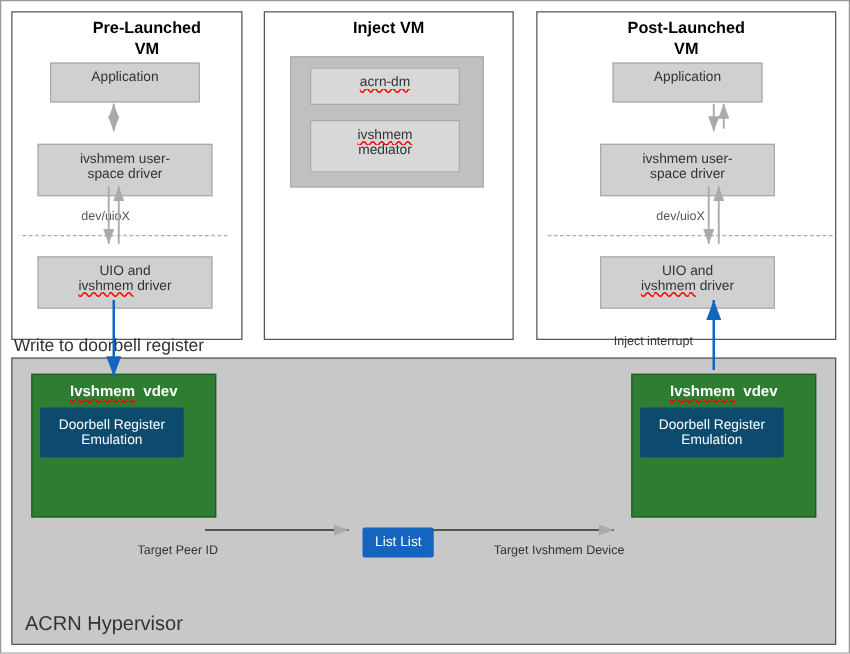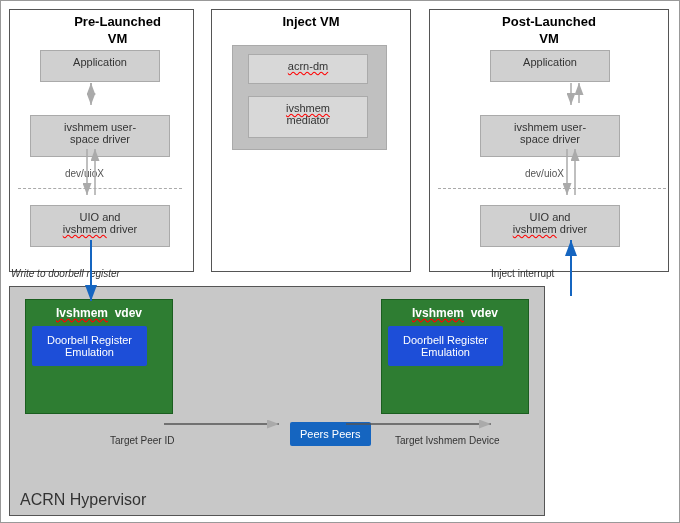"Write to doorbell register" .write-label { font-size: 10px -> 14px; font-style: italic -> none }
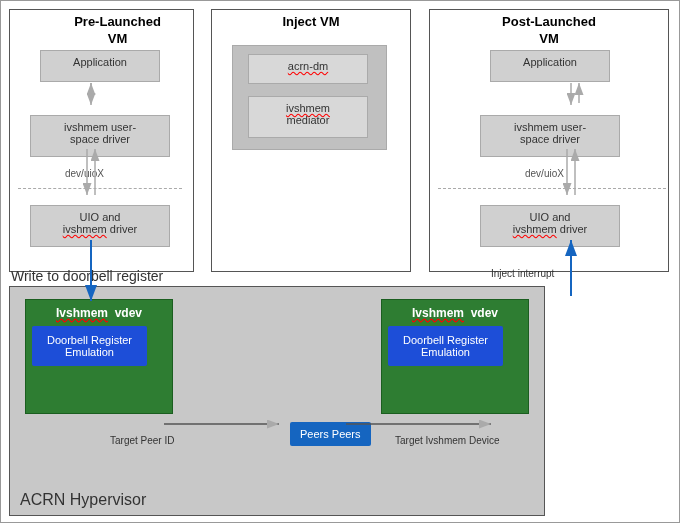"Ivshmem vdev" .hypervisor-box { width: 536px -> 660px }
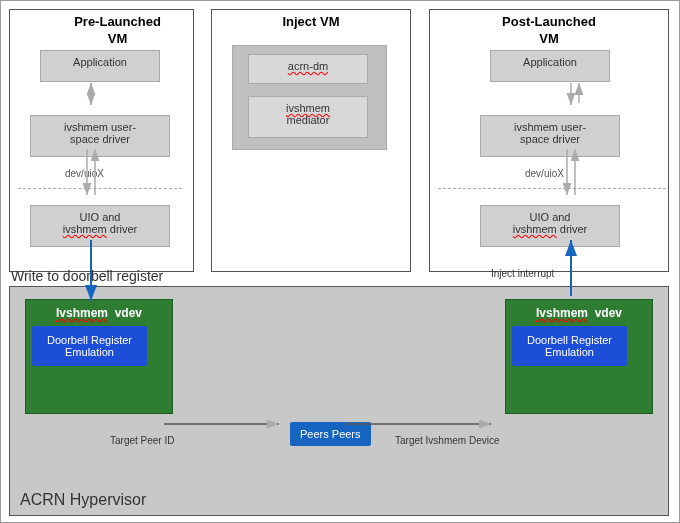"Doorbell Register" .doorbell-box { background: #1d4ed8 -> #0c4a6e }
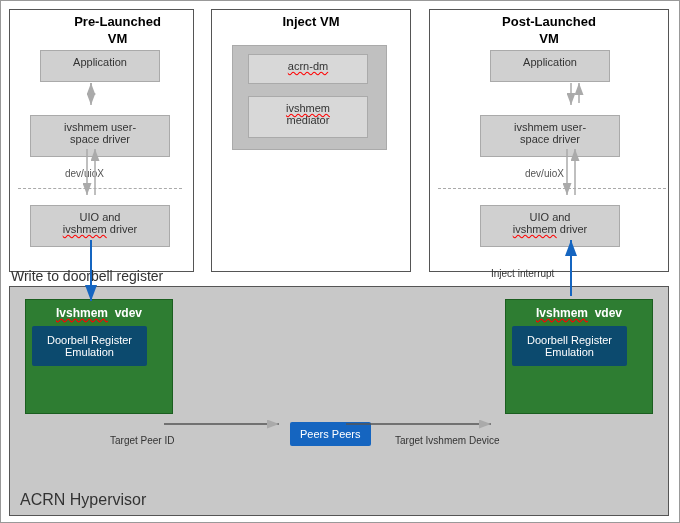"Peers Peers" span { text: Peers  Peers -> List  List }
